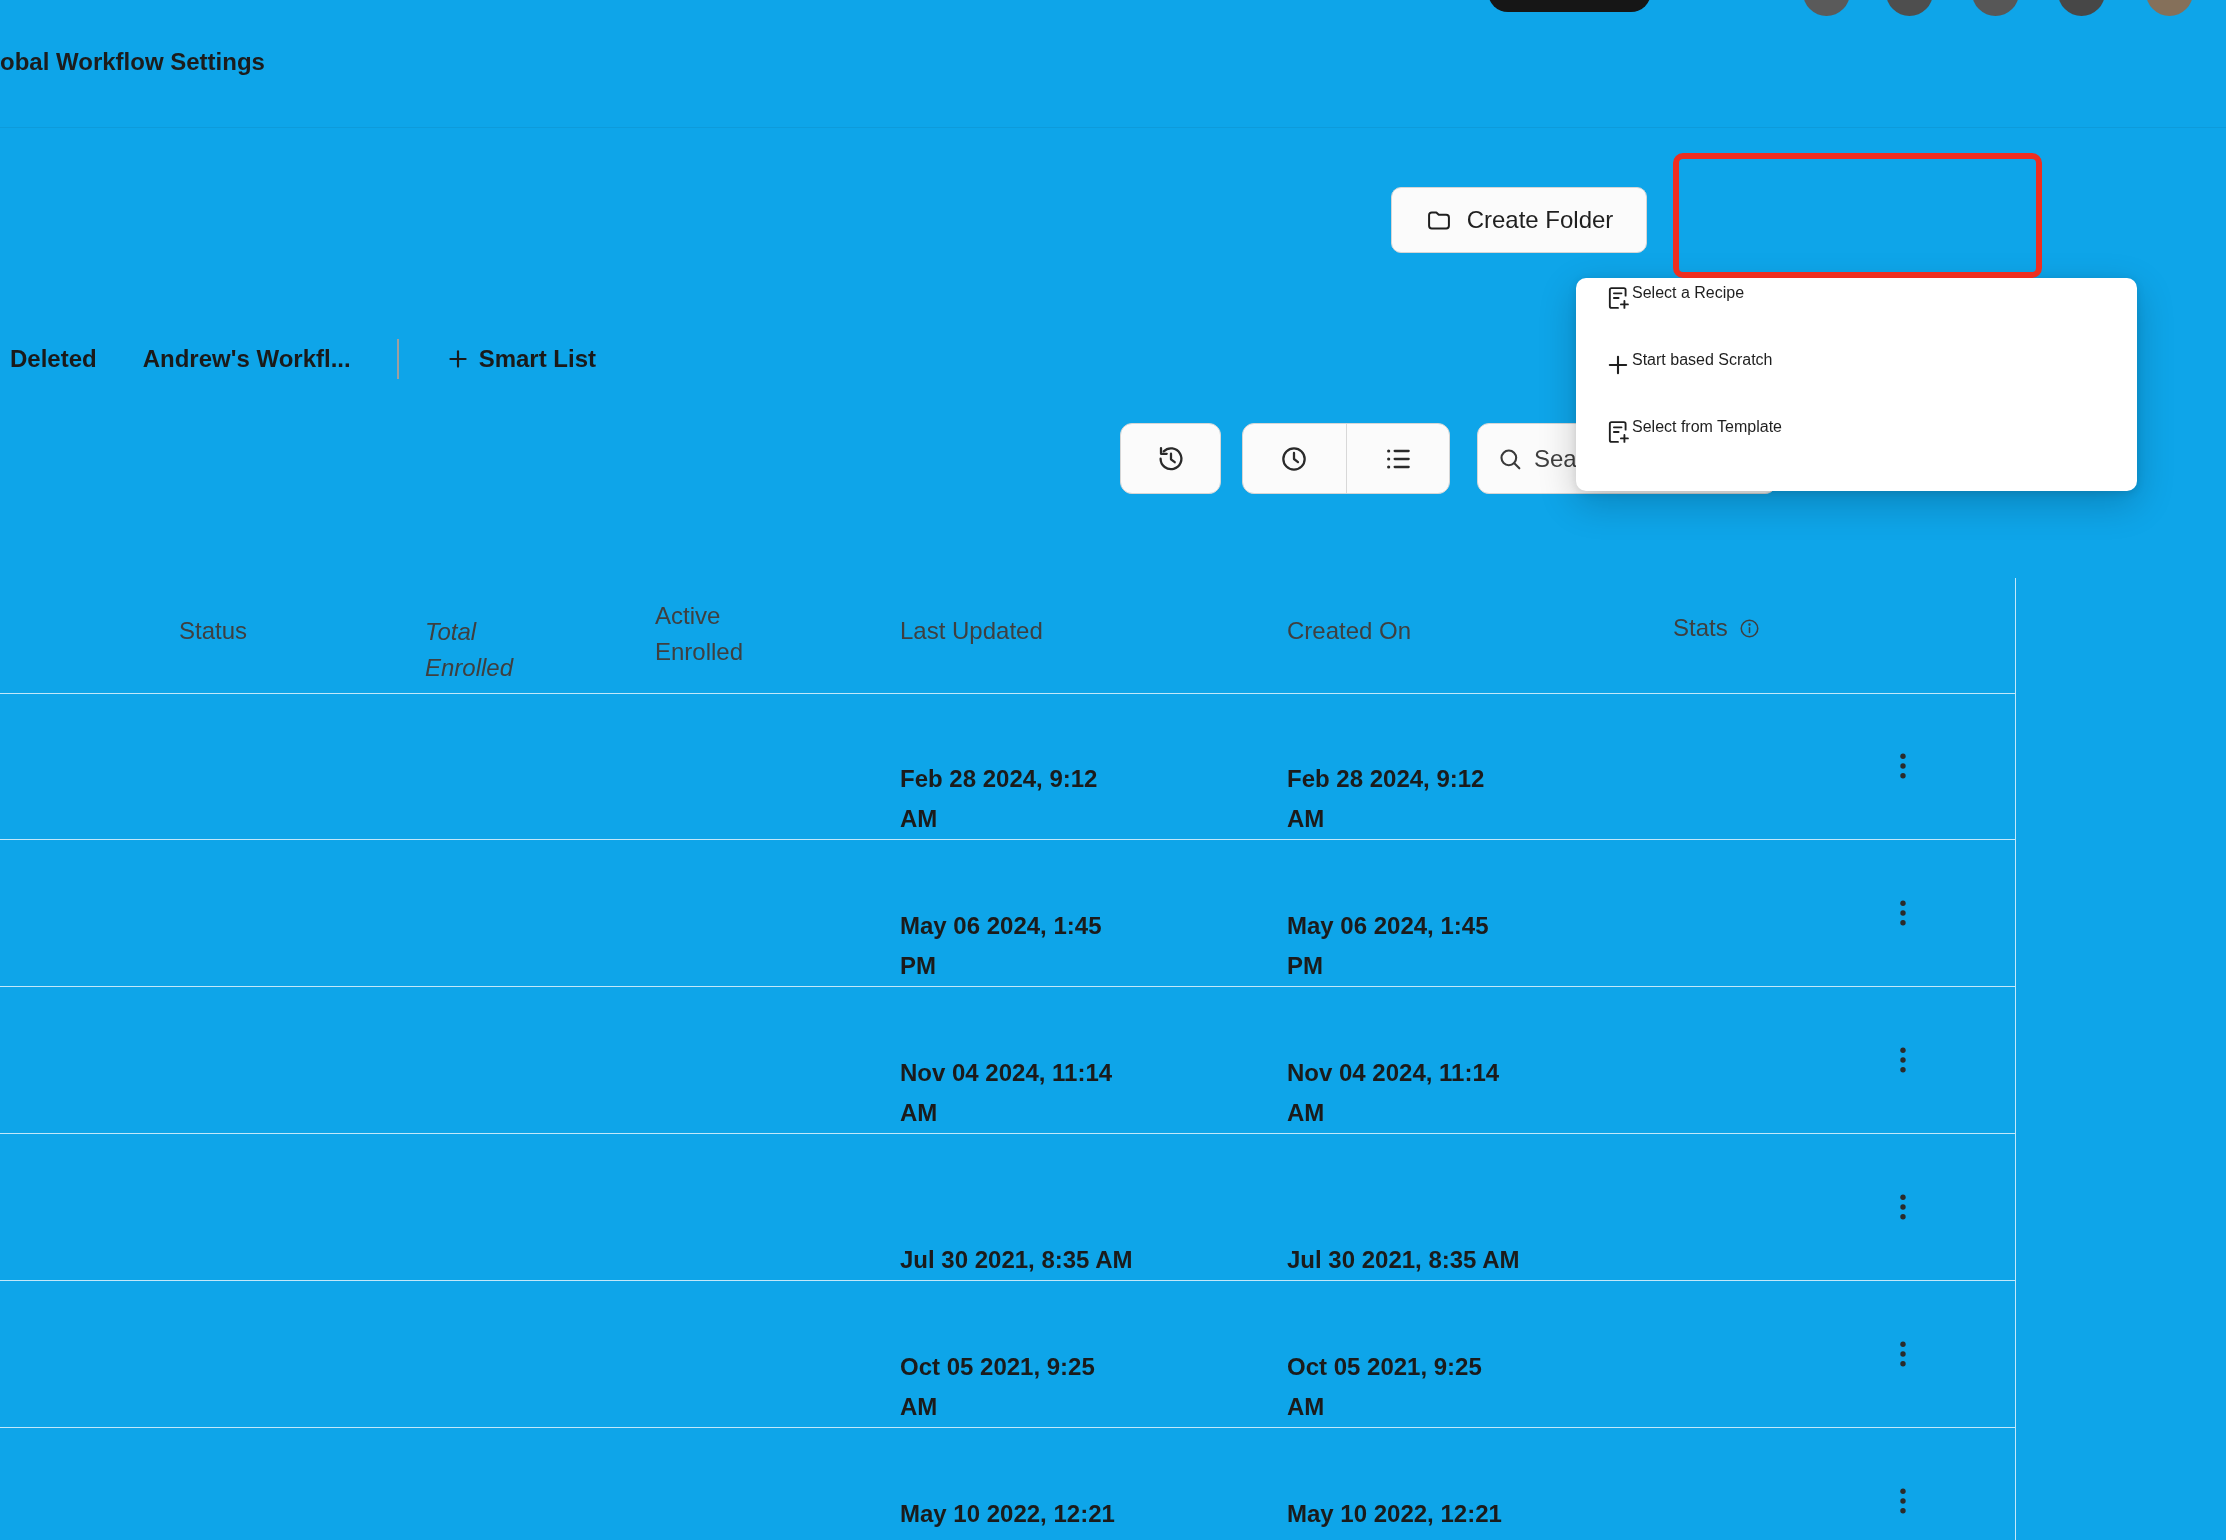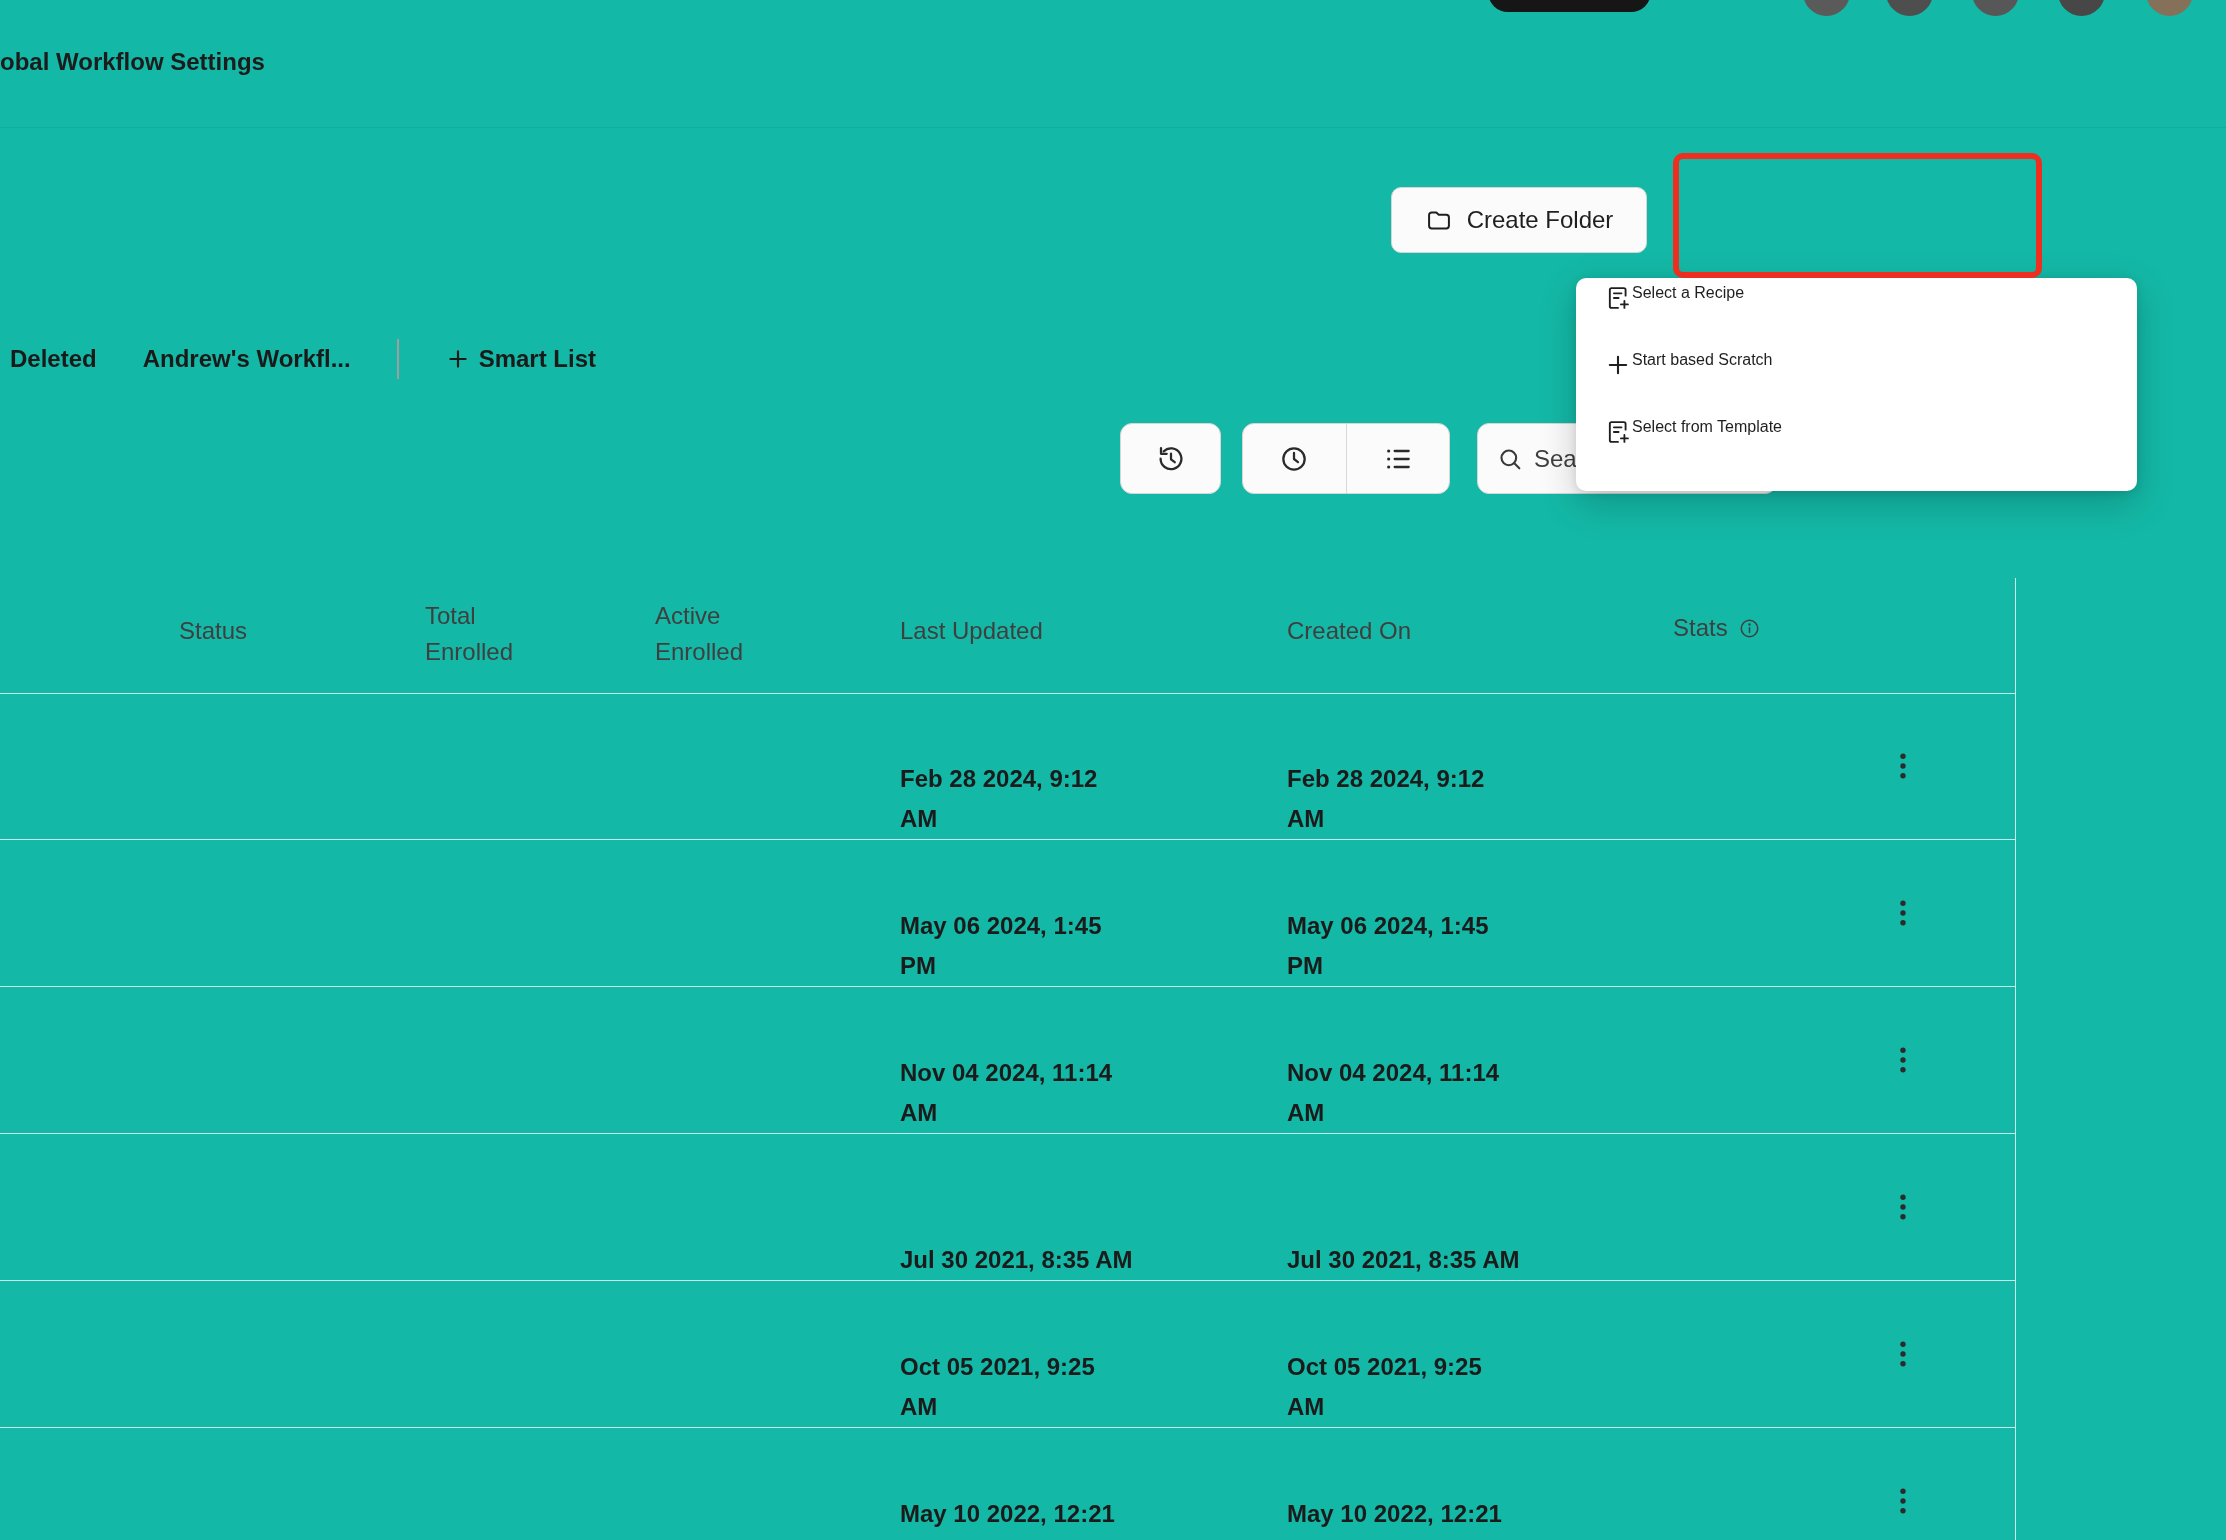"obal Workflow Settings" .canvas { background: #14b8a6 -> #0ea5e9 }
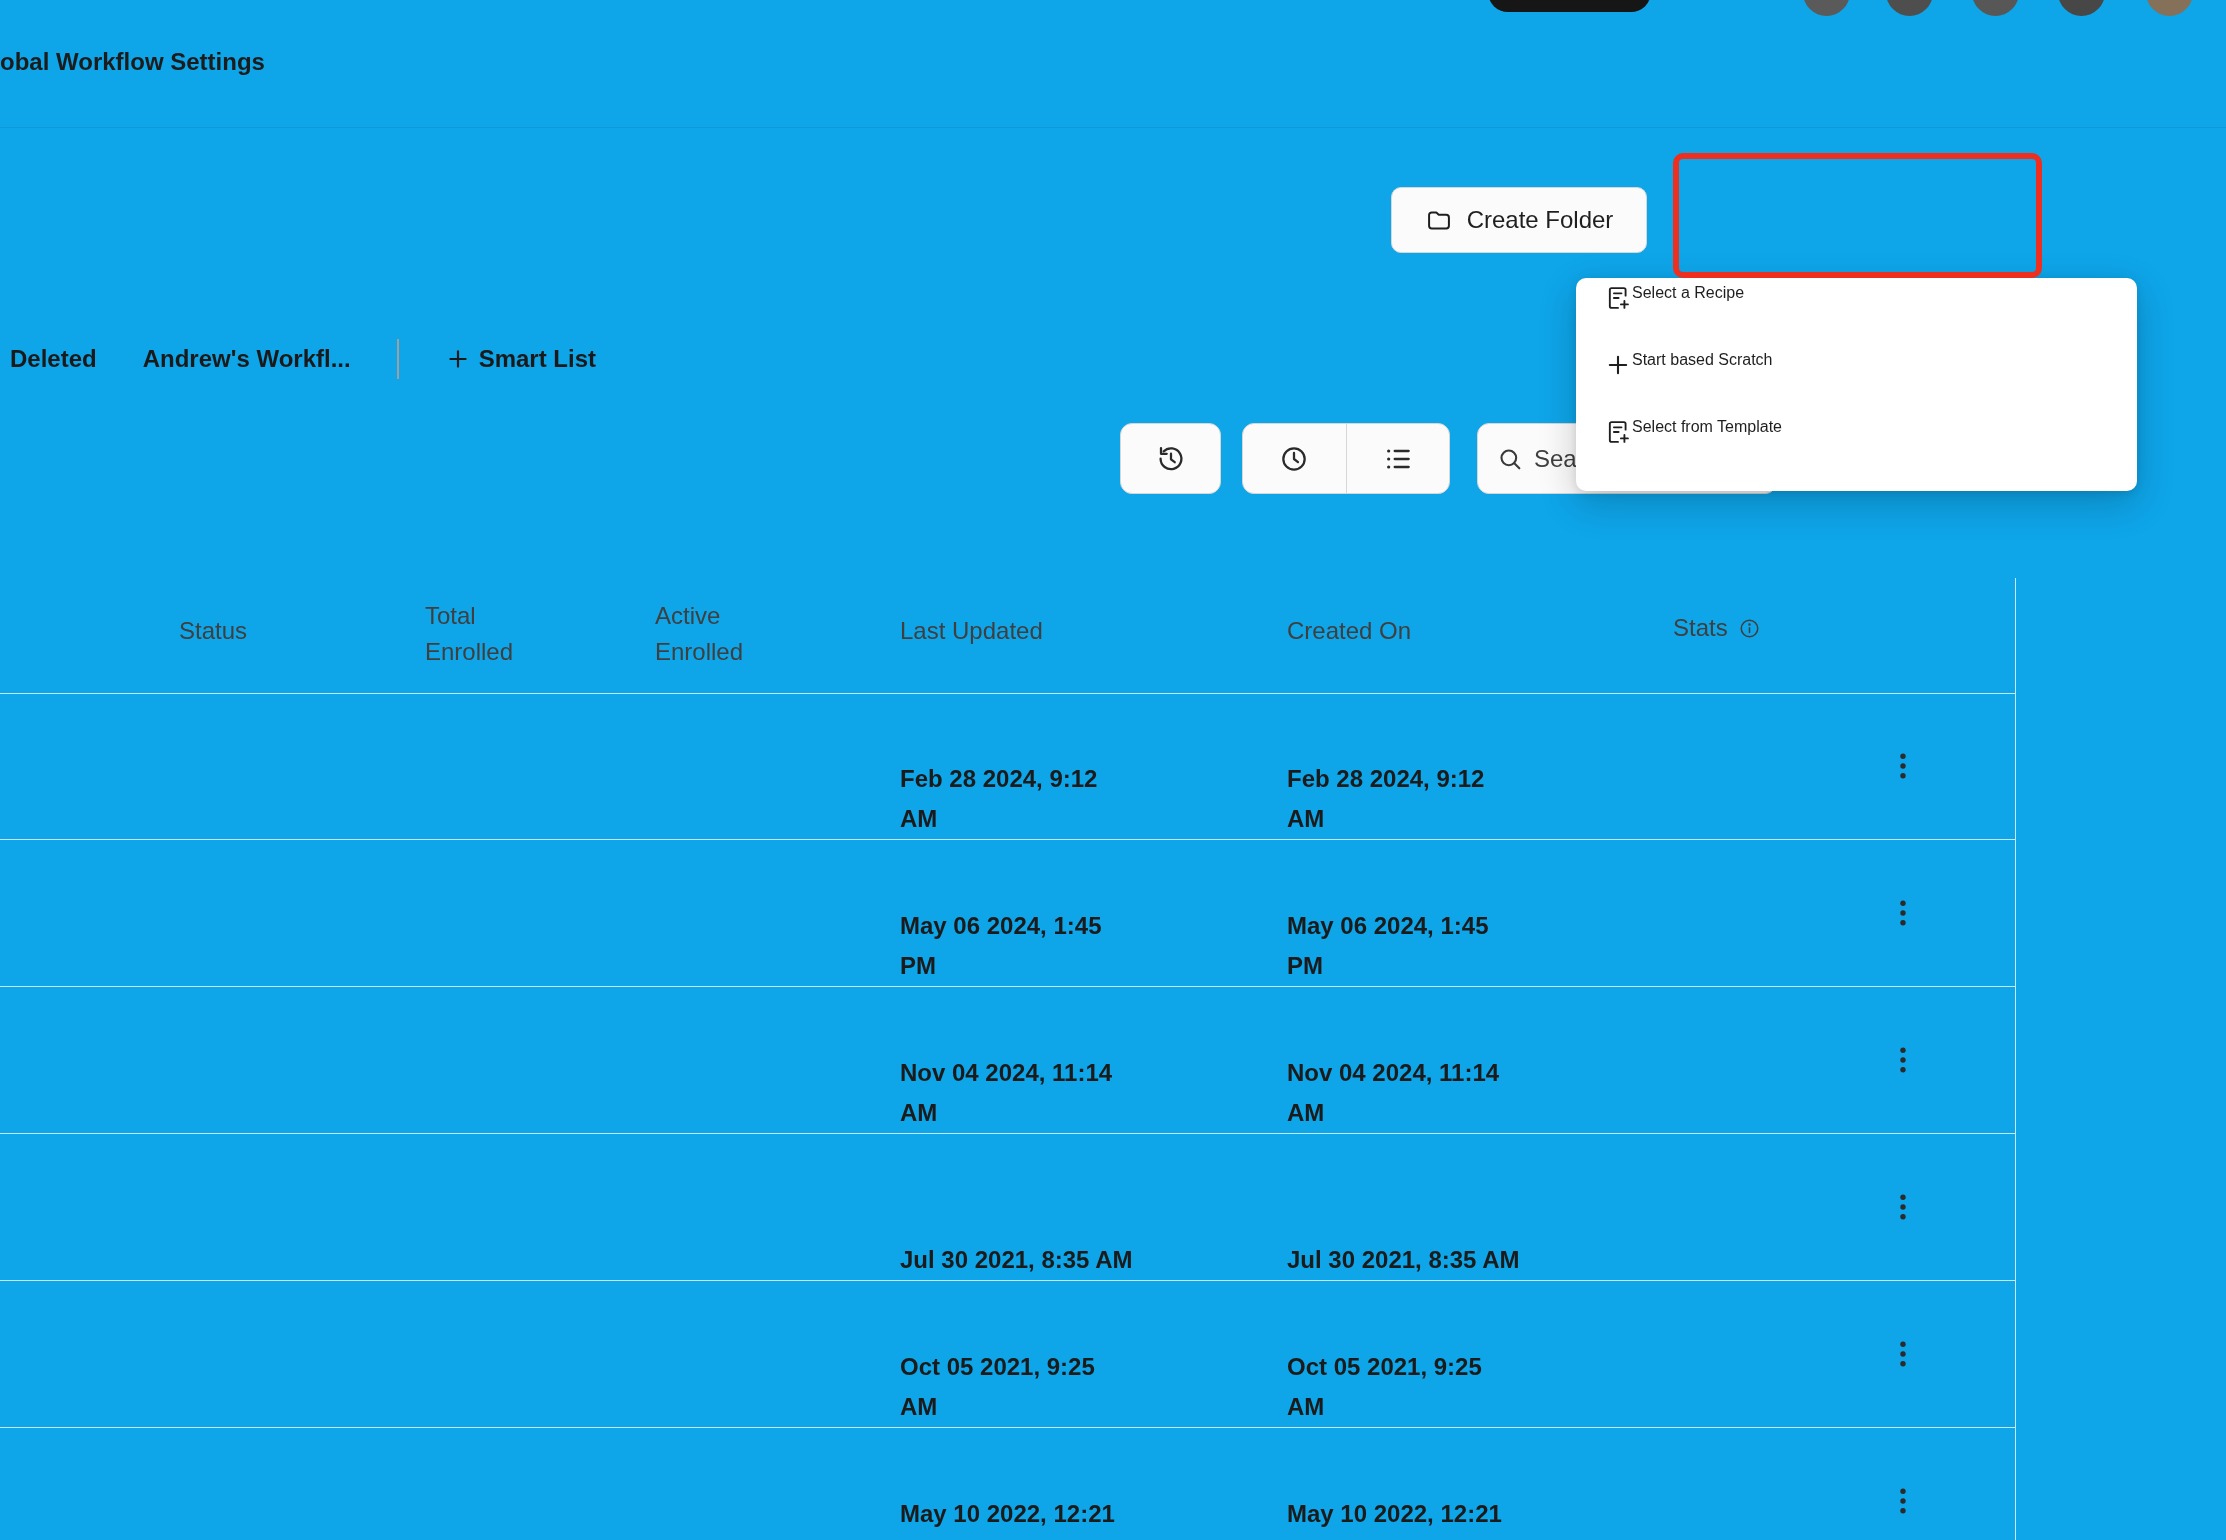"Total Enrolled" span.th { font-style: none -> italic; top: 20px -> 36px }
